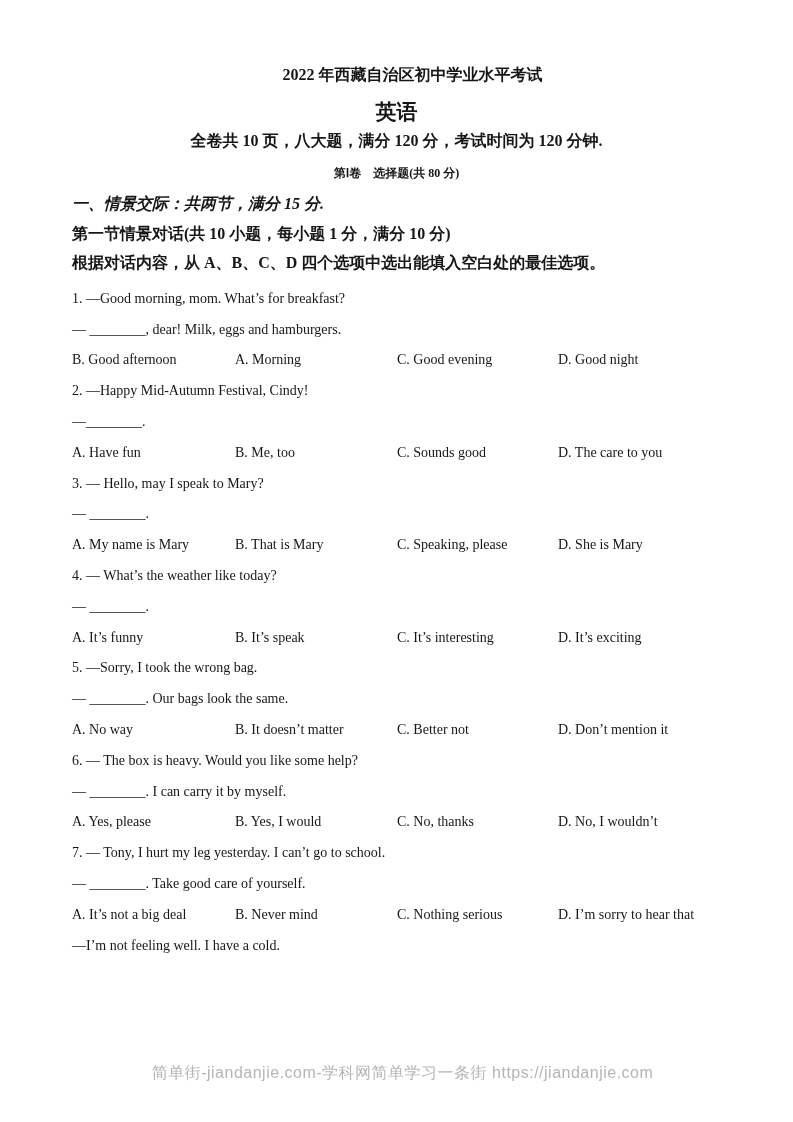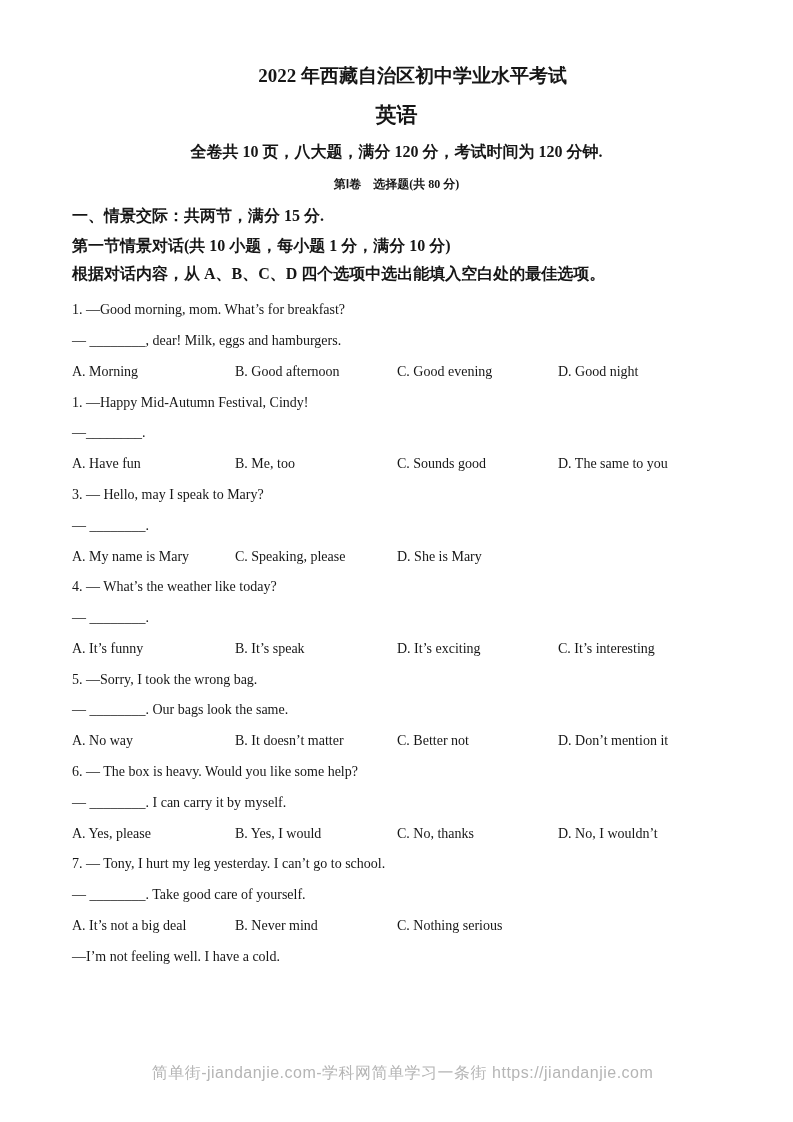"2022 年西藏自治区初中学业水平考试" .h-title { font-size: 19px -> 16px }
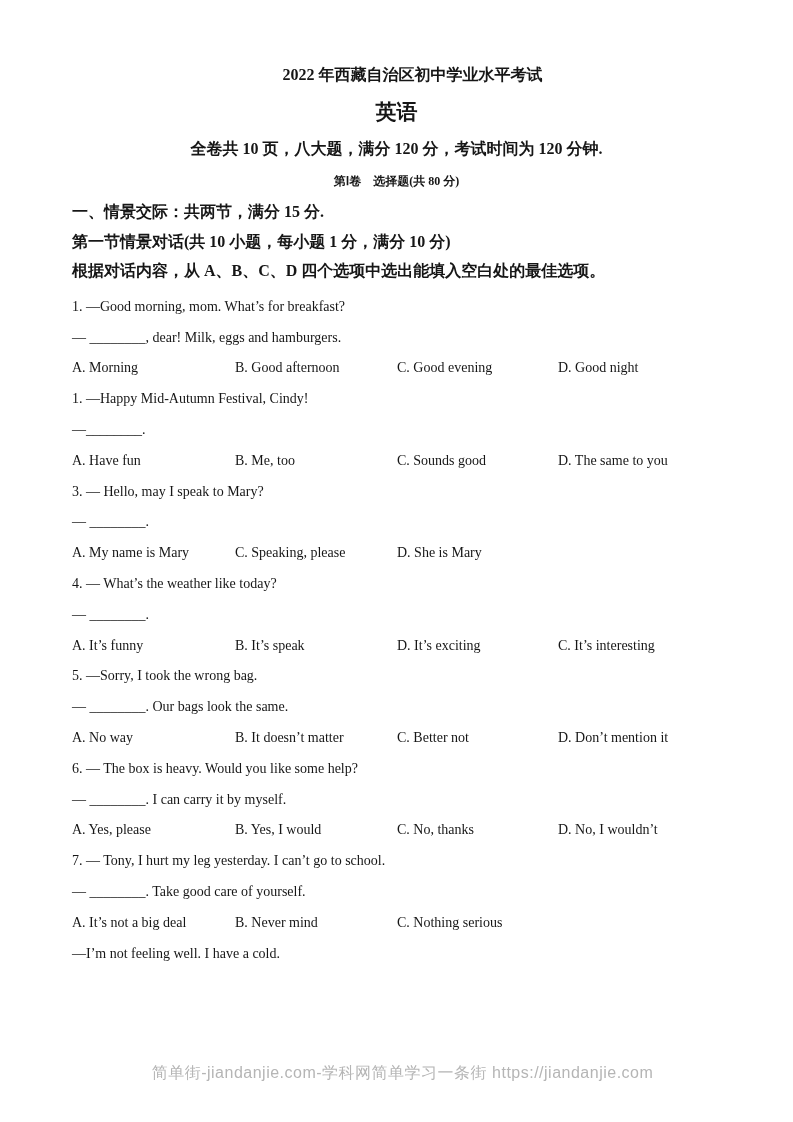"全卷共 10 页，八大题，满分 120 分，考试时间为" .h-info { margin-top: 15px -> 7px }
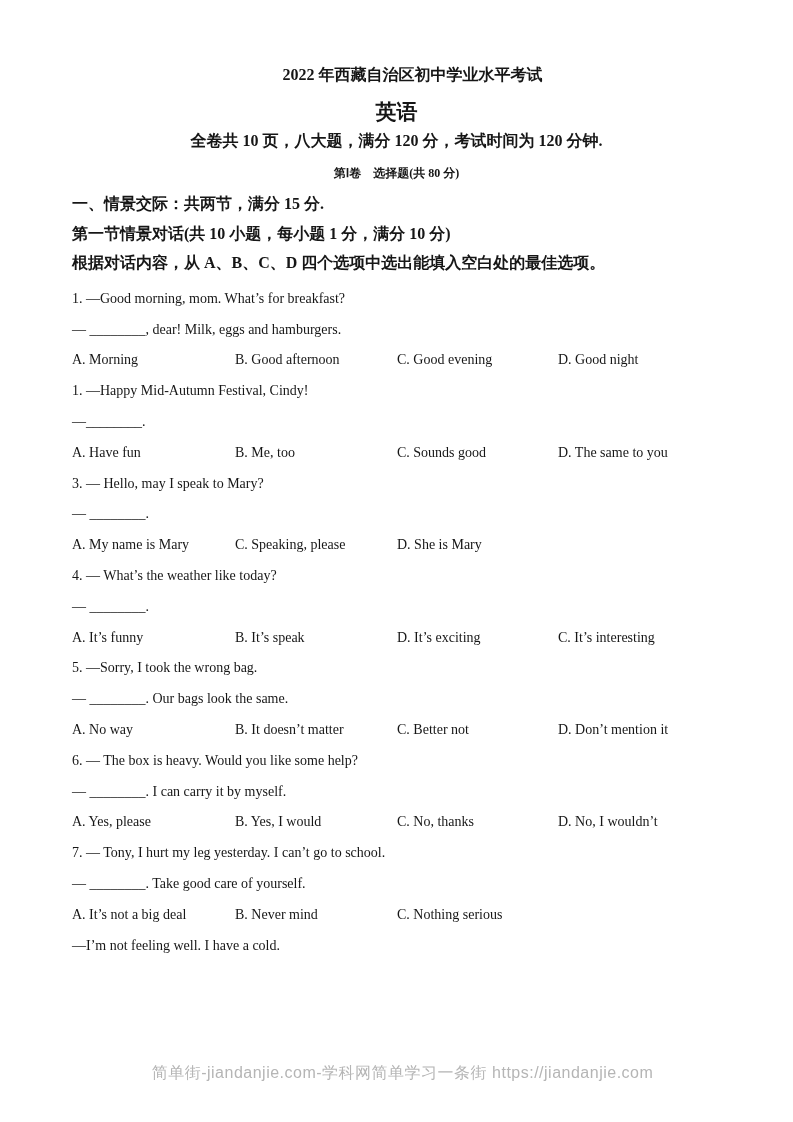"一、情景交际：共两节，满分 15 分." .sec.b1 { font-style: none -> italic }
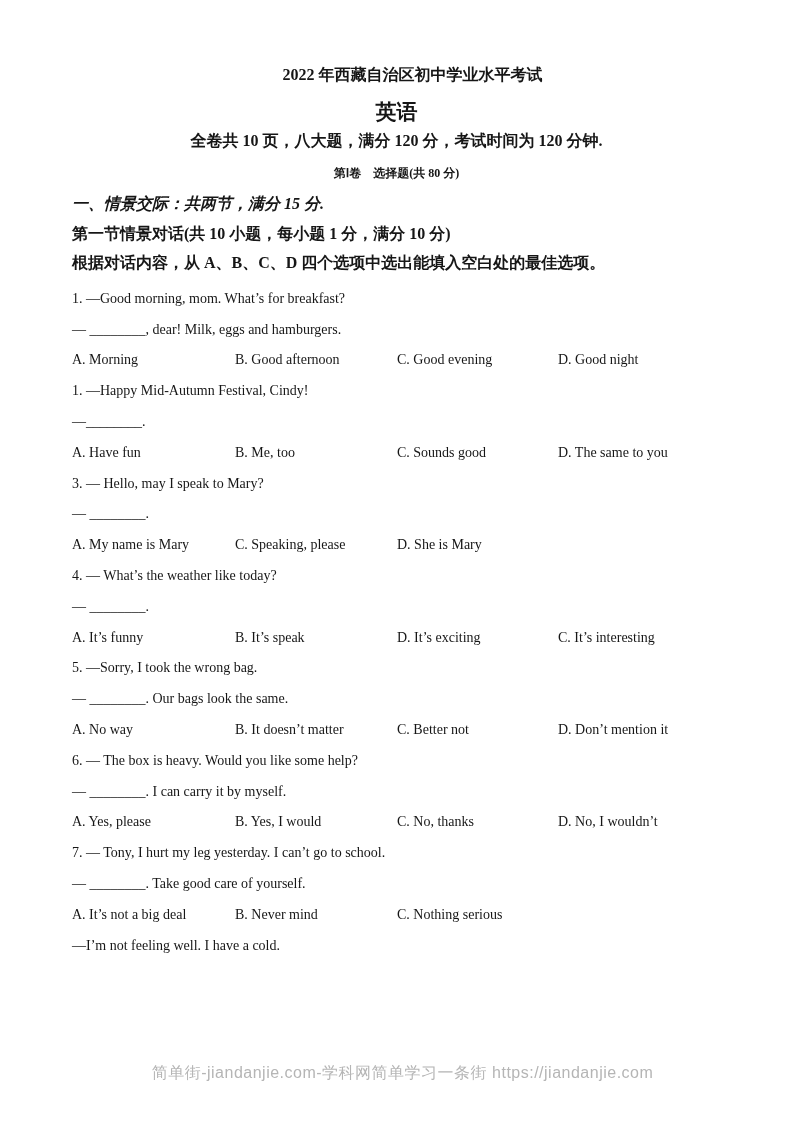"A. Morning" div.opt { order: before "B. Good afternoon" -> after "B. Good afternoon" }
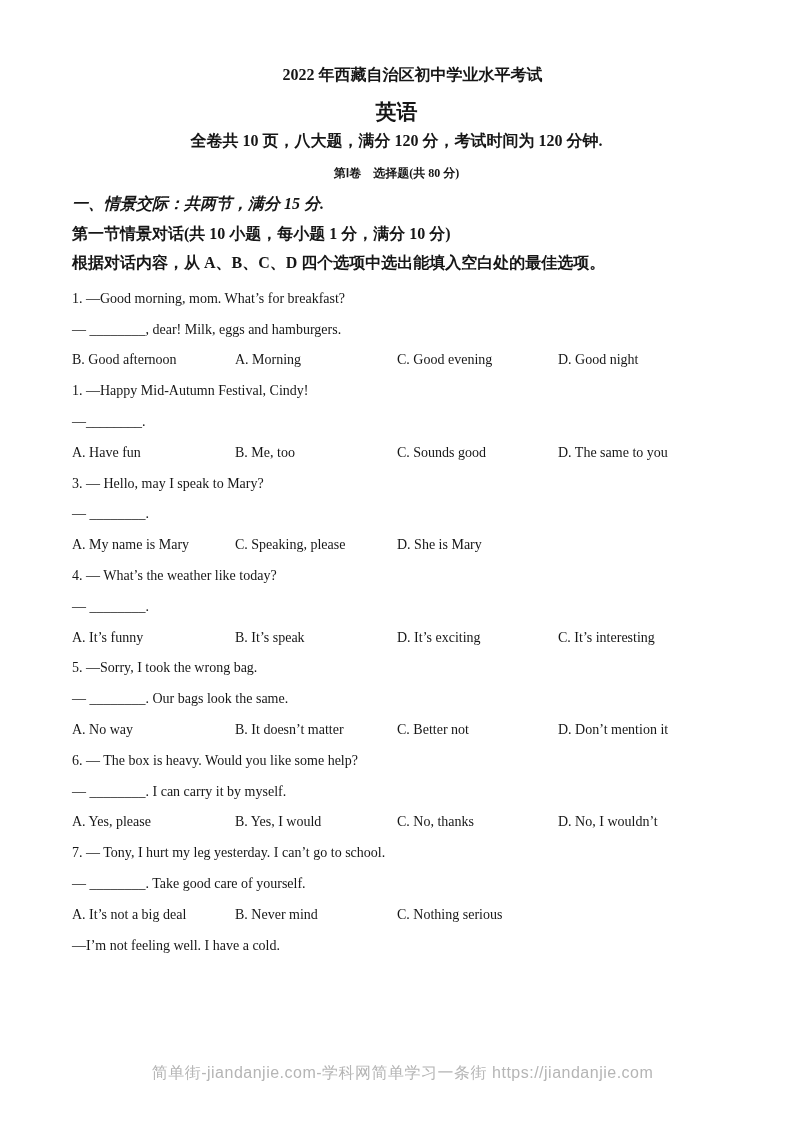"1. —Happy Mid-Autumn Festival, Cindy!" div.q-line { text: 1 -> 2 }
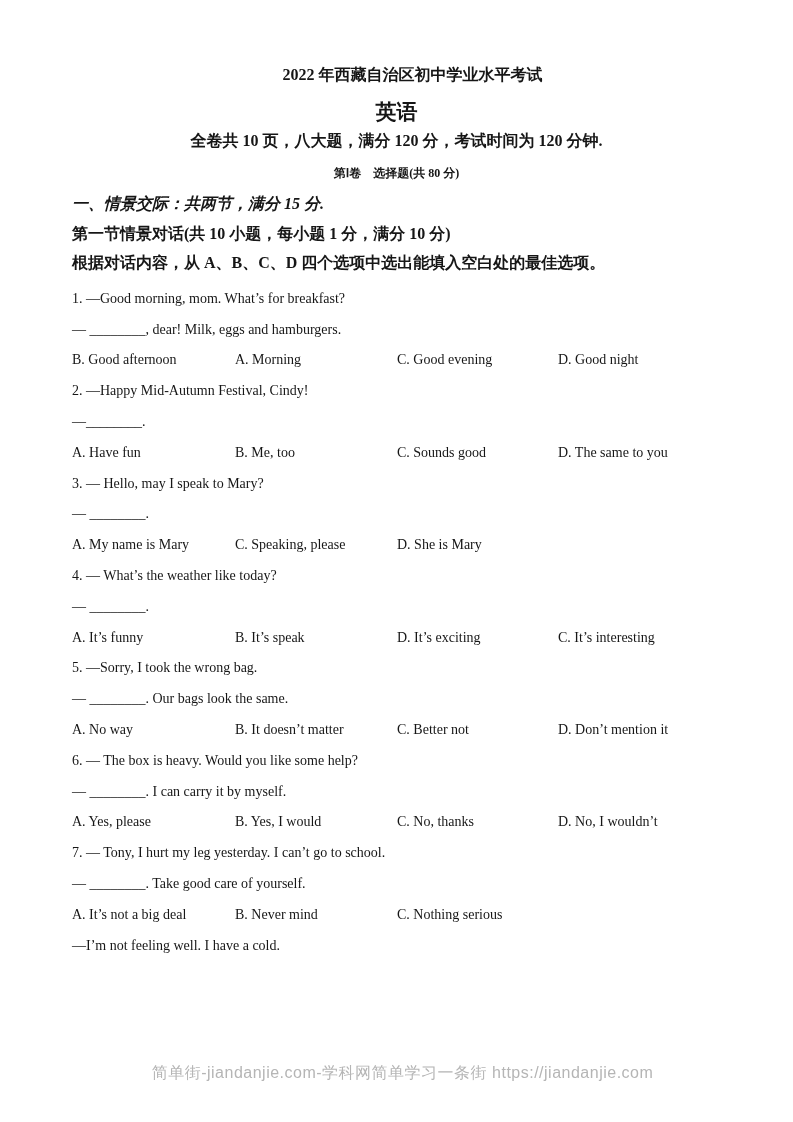"D. The same to you" div.opt { text: same -> care }
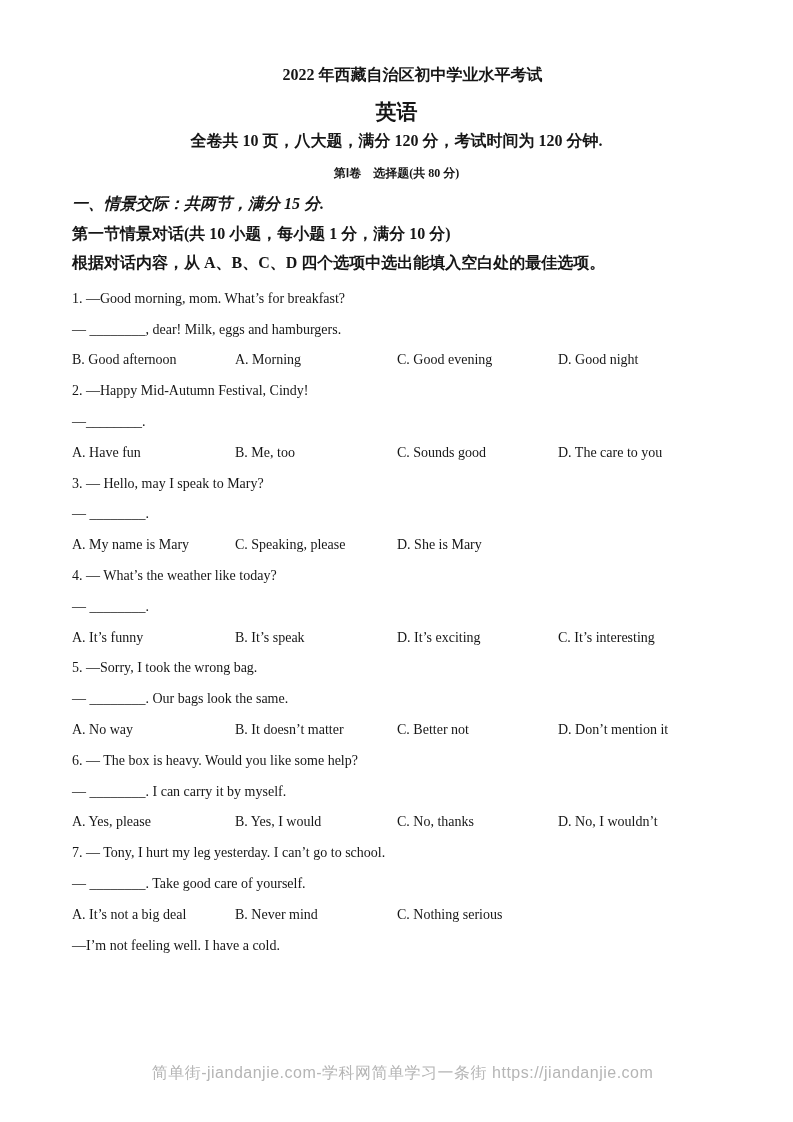"B. That is Mary" div.opt { html: none -> <div>B. That is Mary</div> }
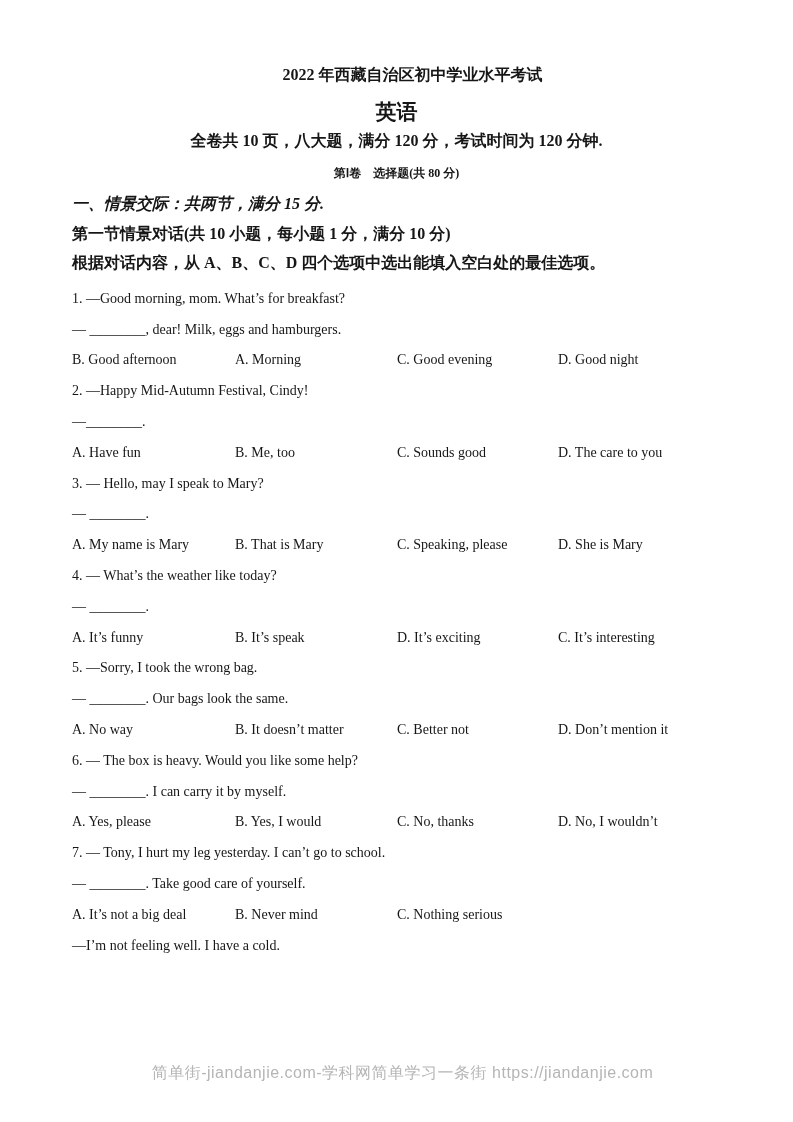"D. It’s exciting" div.opt { order: before "C. It’s interesting" -> after "C. It’s interesting" }
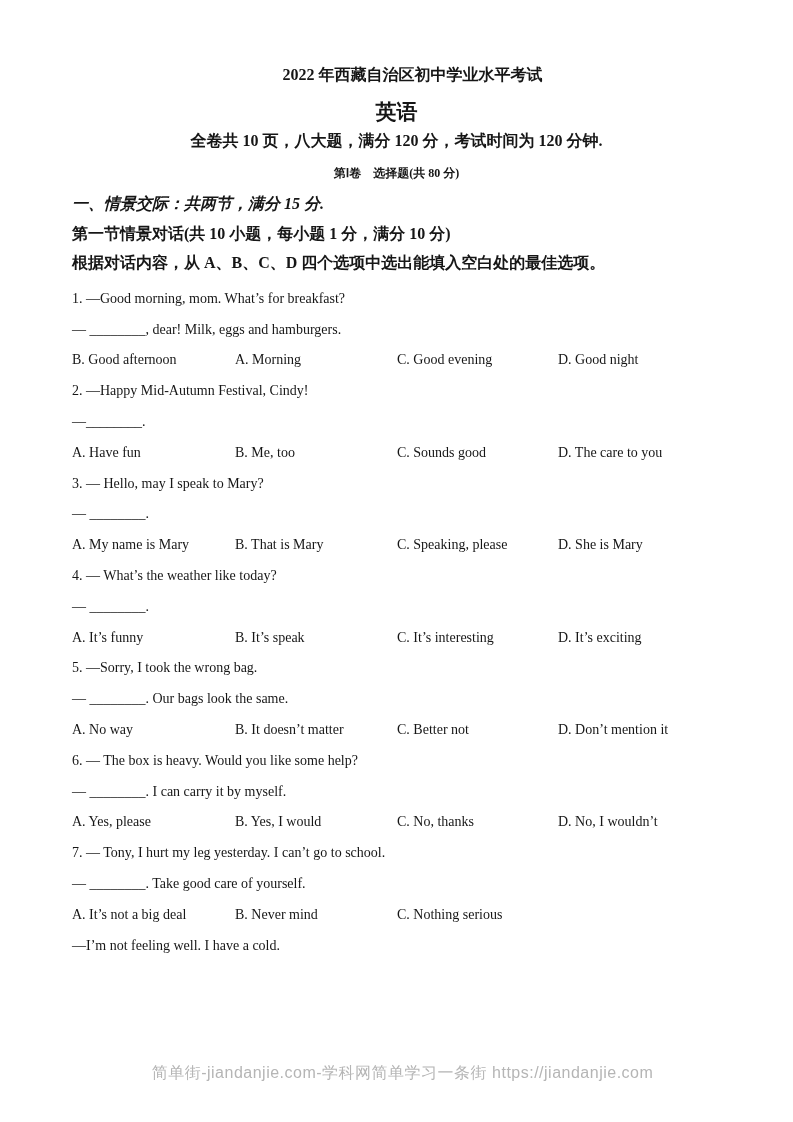"D. I’m sorry to hear" div.opt { html: none -> <div>D. I’m sorry to hear that</div> }
